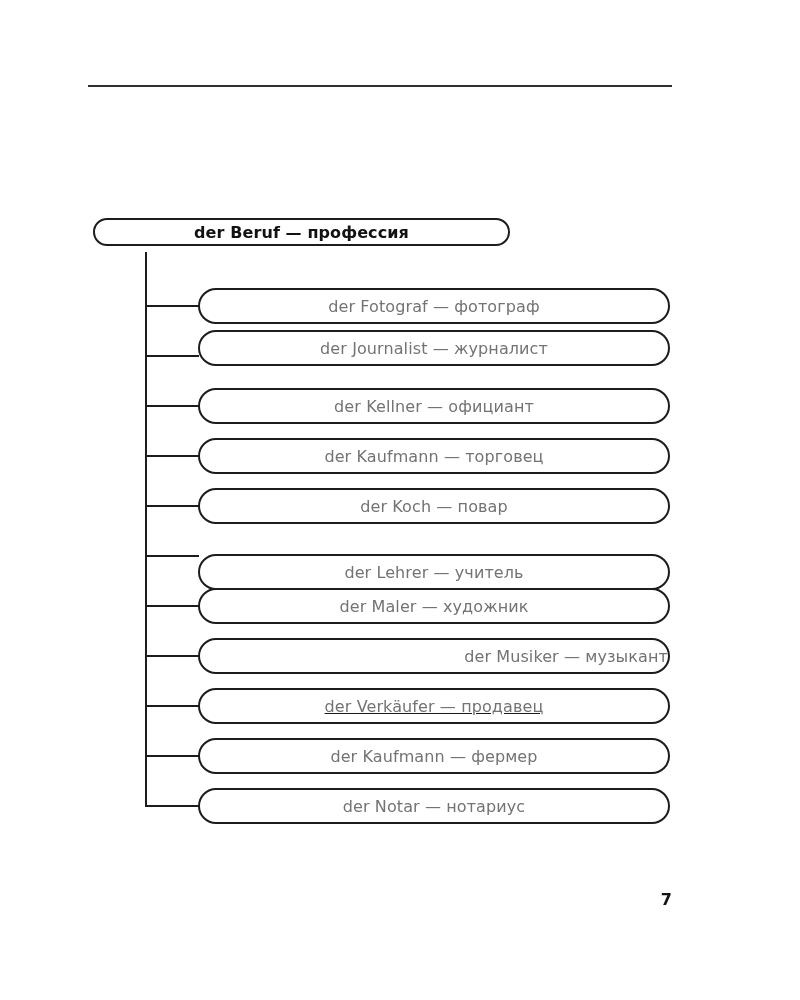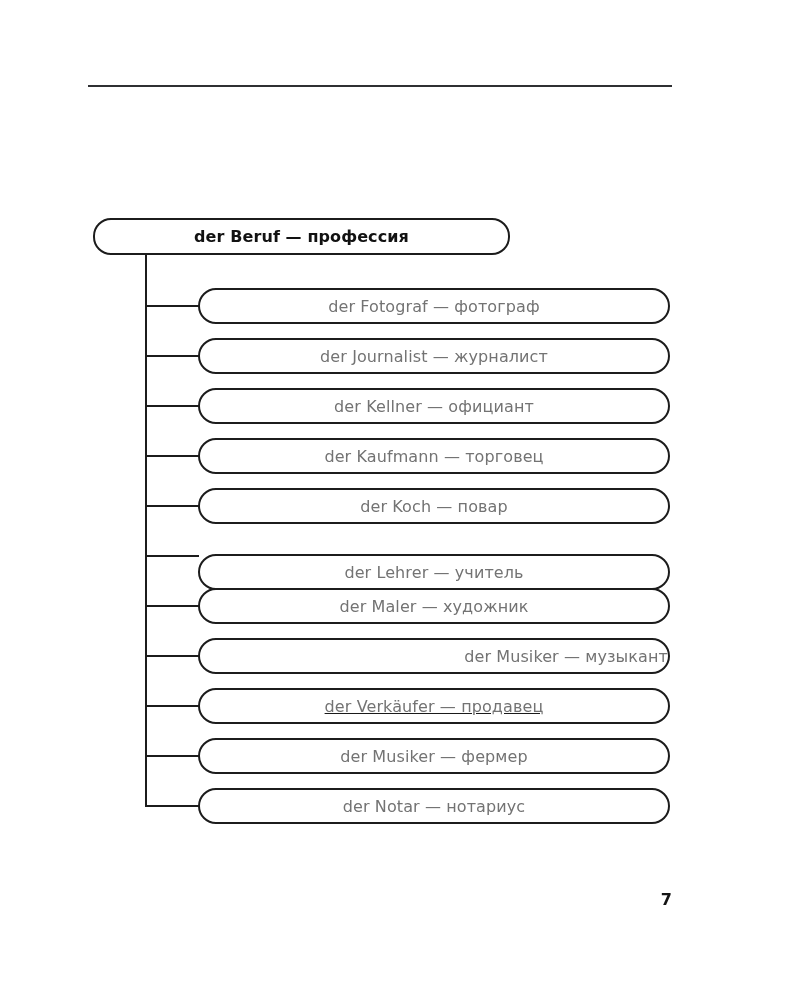"der Beruf — профессия" .root-node { height: 37px -> 28px }
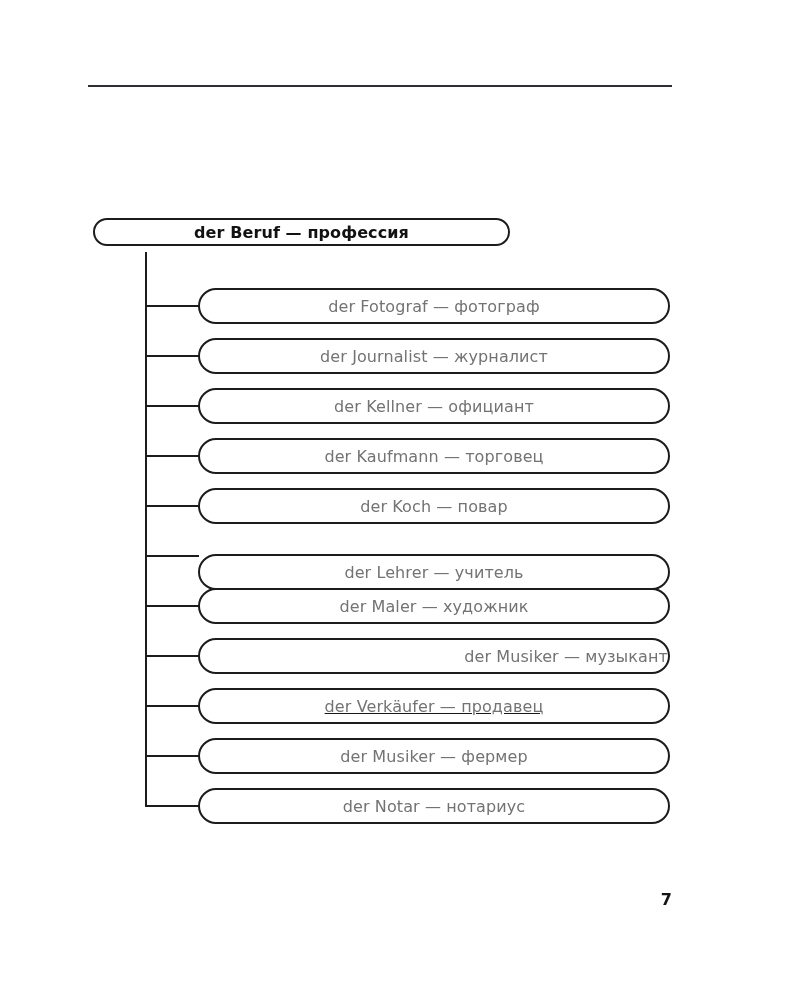"der Journalist — журналист" div.child-node { top: 338px -> 330px }
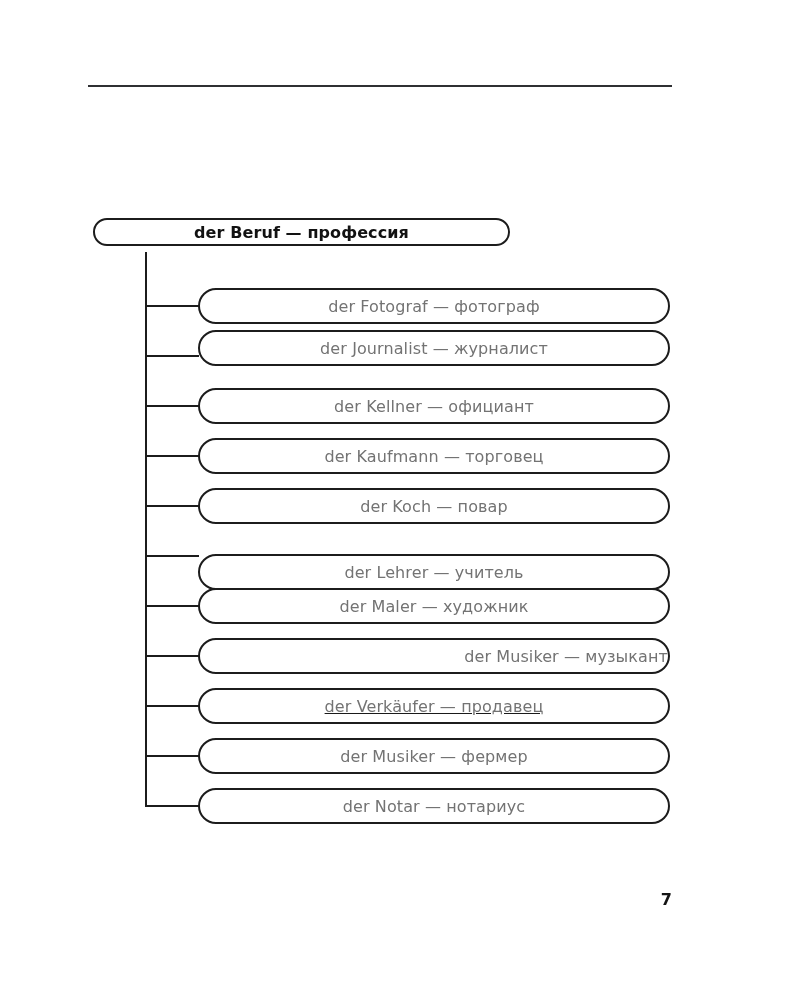"der Musiker — фермер" span.child-node-label { text: Musiker -> Kaufmann }
